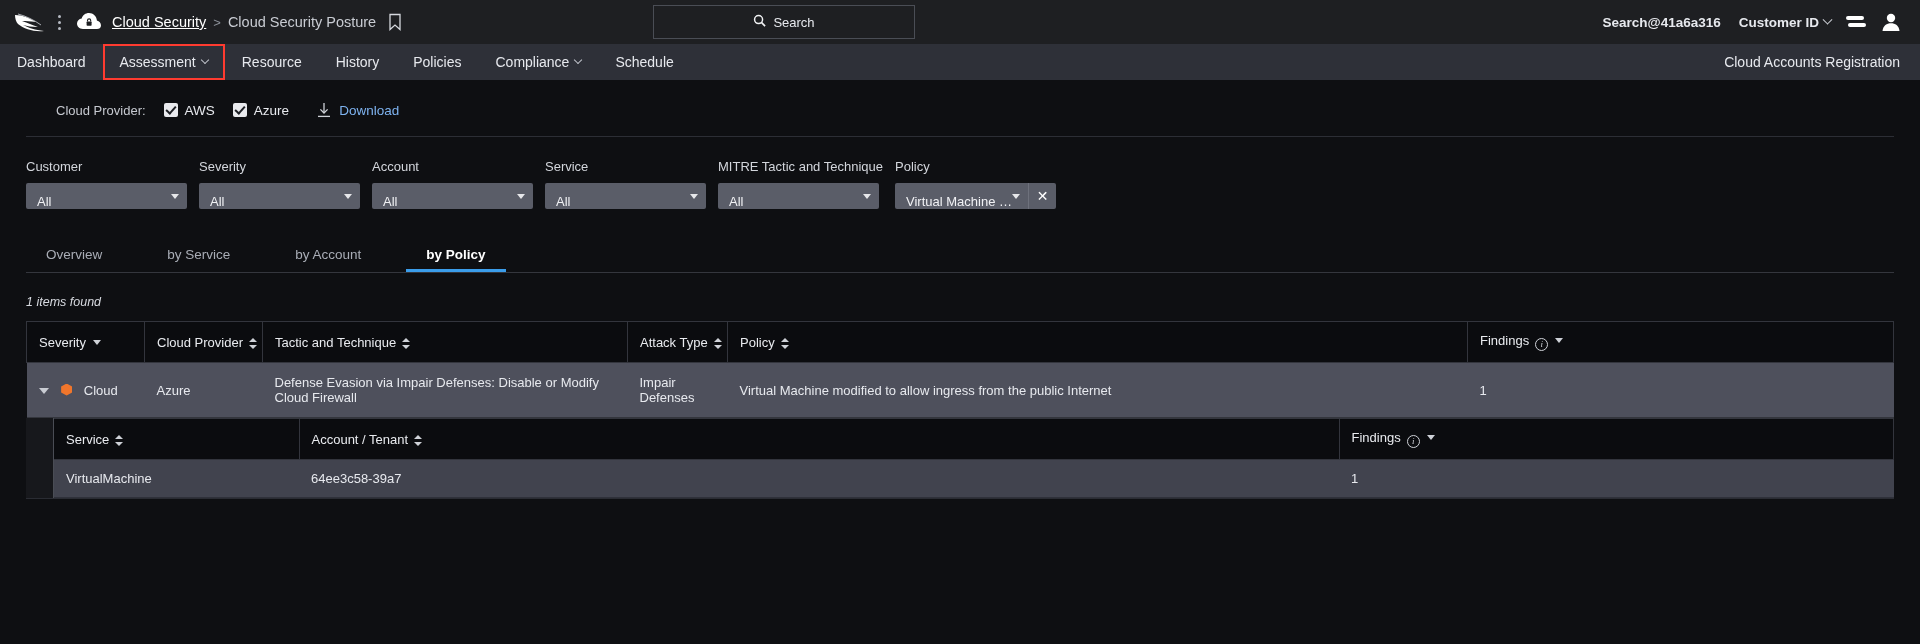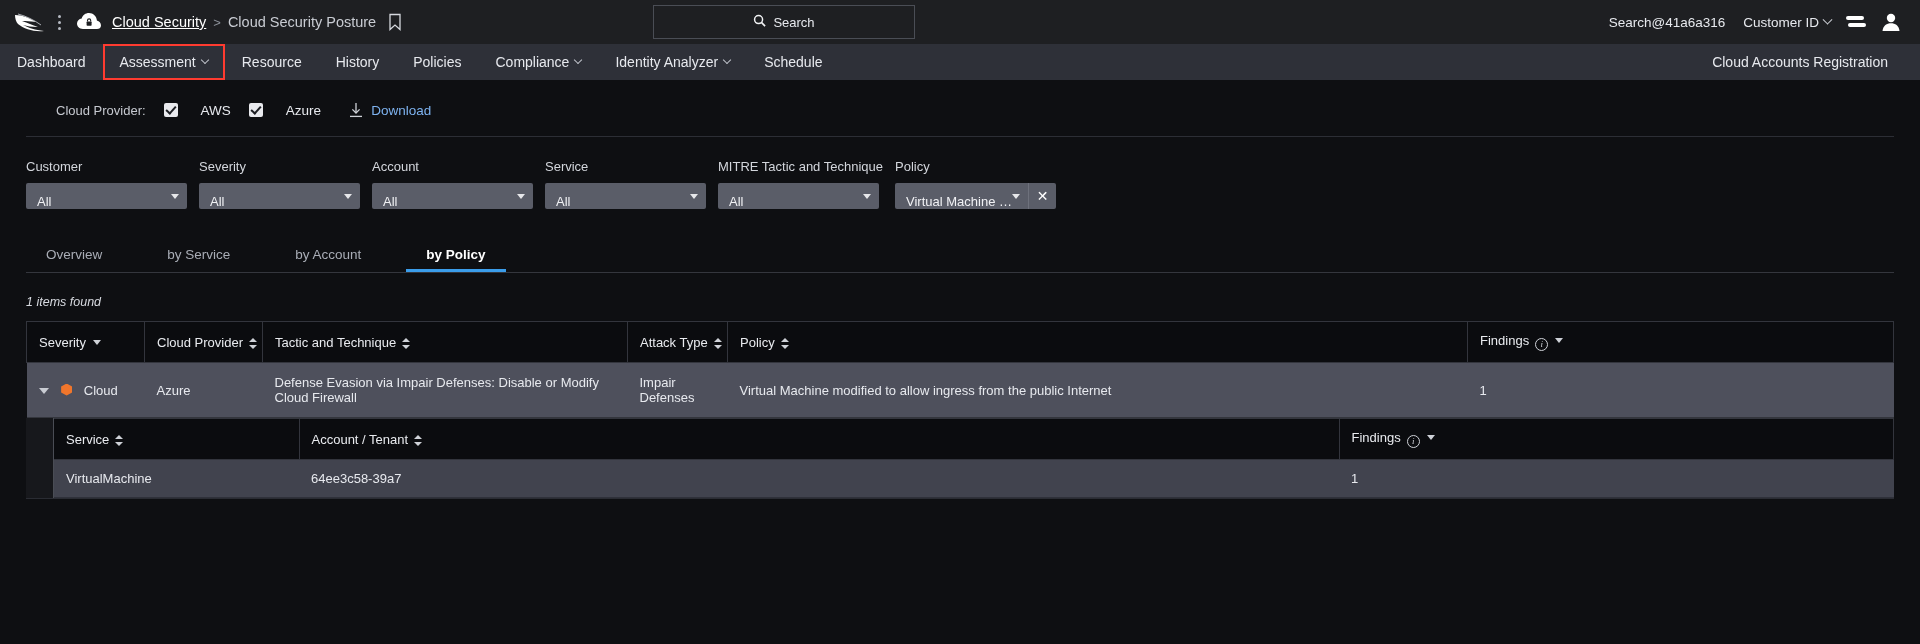"Search@41a6a316" .topright { font-weight: none -> bold }
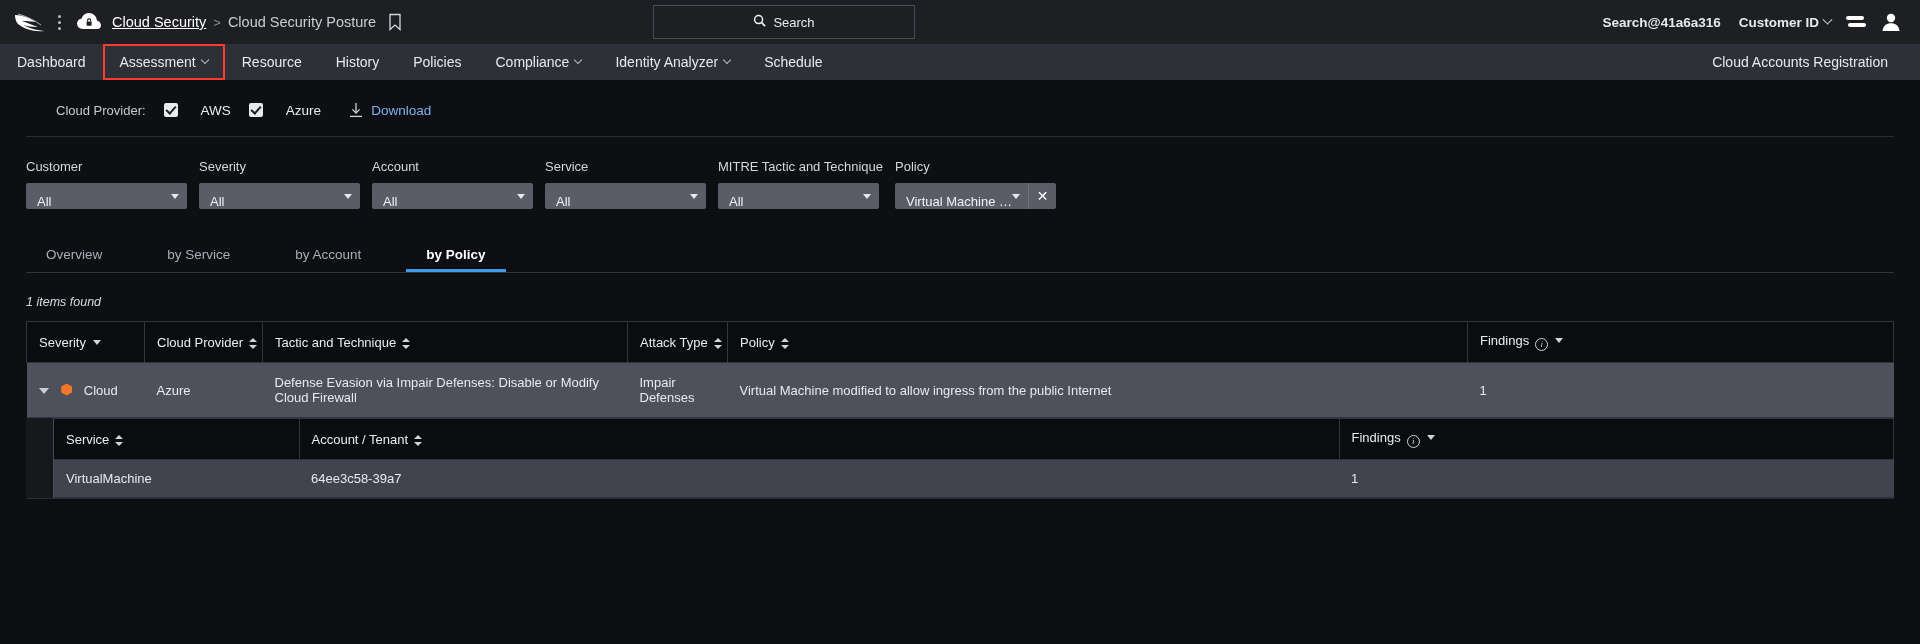"Identity Analyzer" div.navitem { html: <div> <span>Identity Analyzer</span> <span></span> </div> -> none }
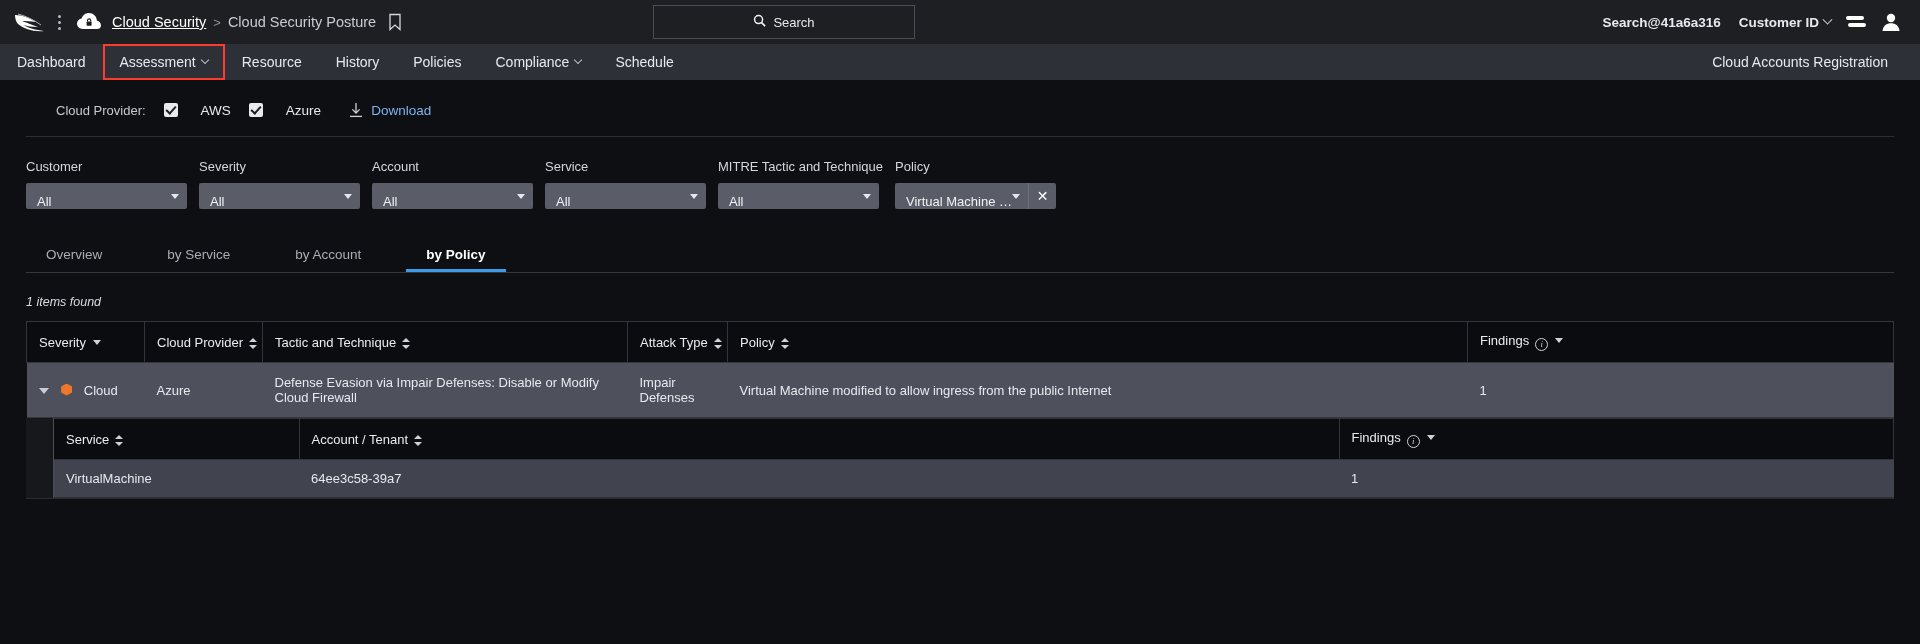"Cloud Accounts Registration" .nav-right { padding-right: 32px -> 20px }
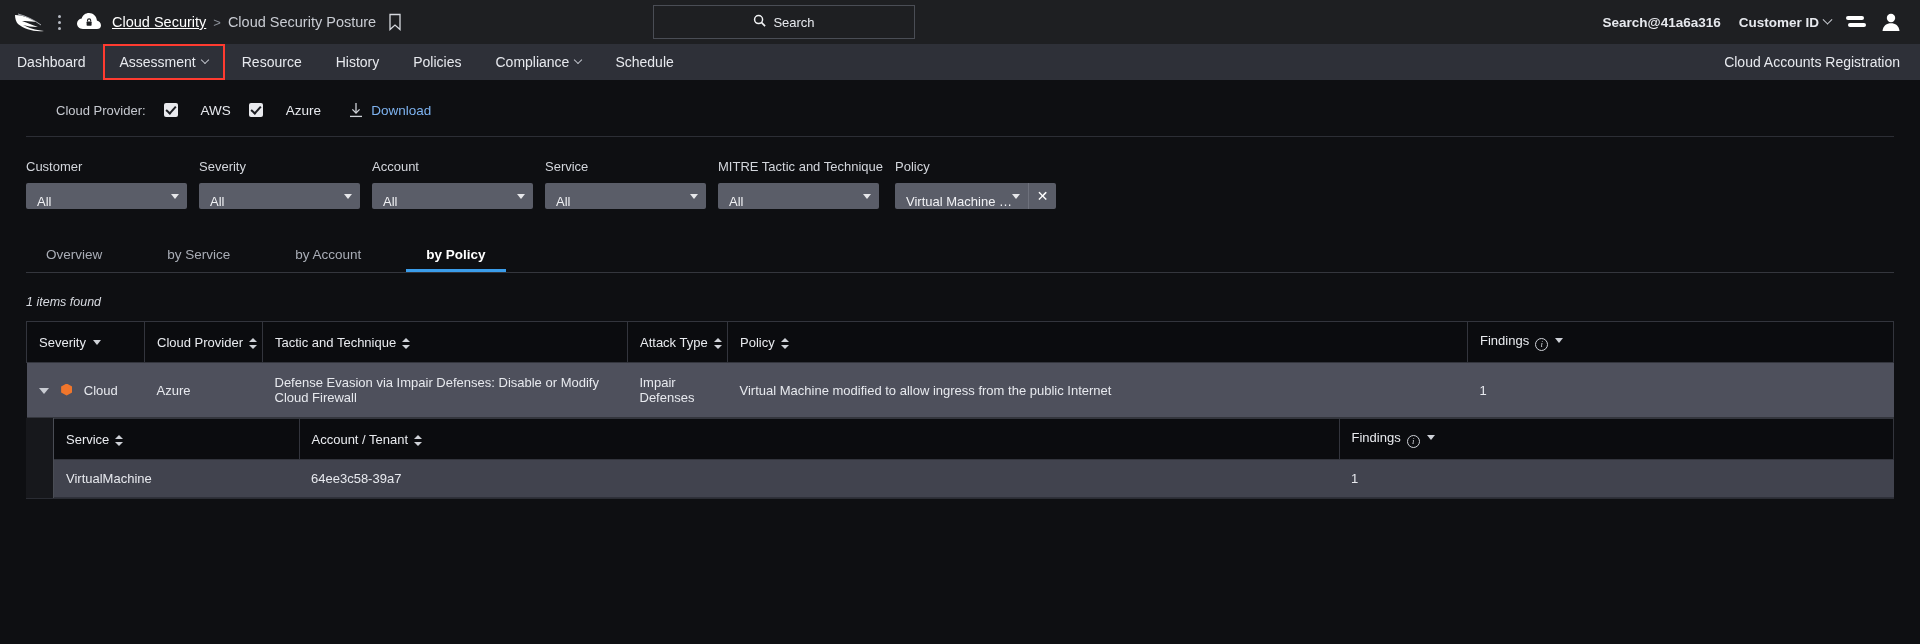"AWS" .cb { gap: 23px -> 7px }
